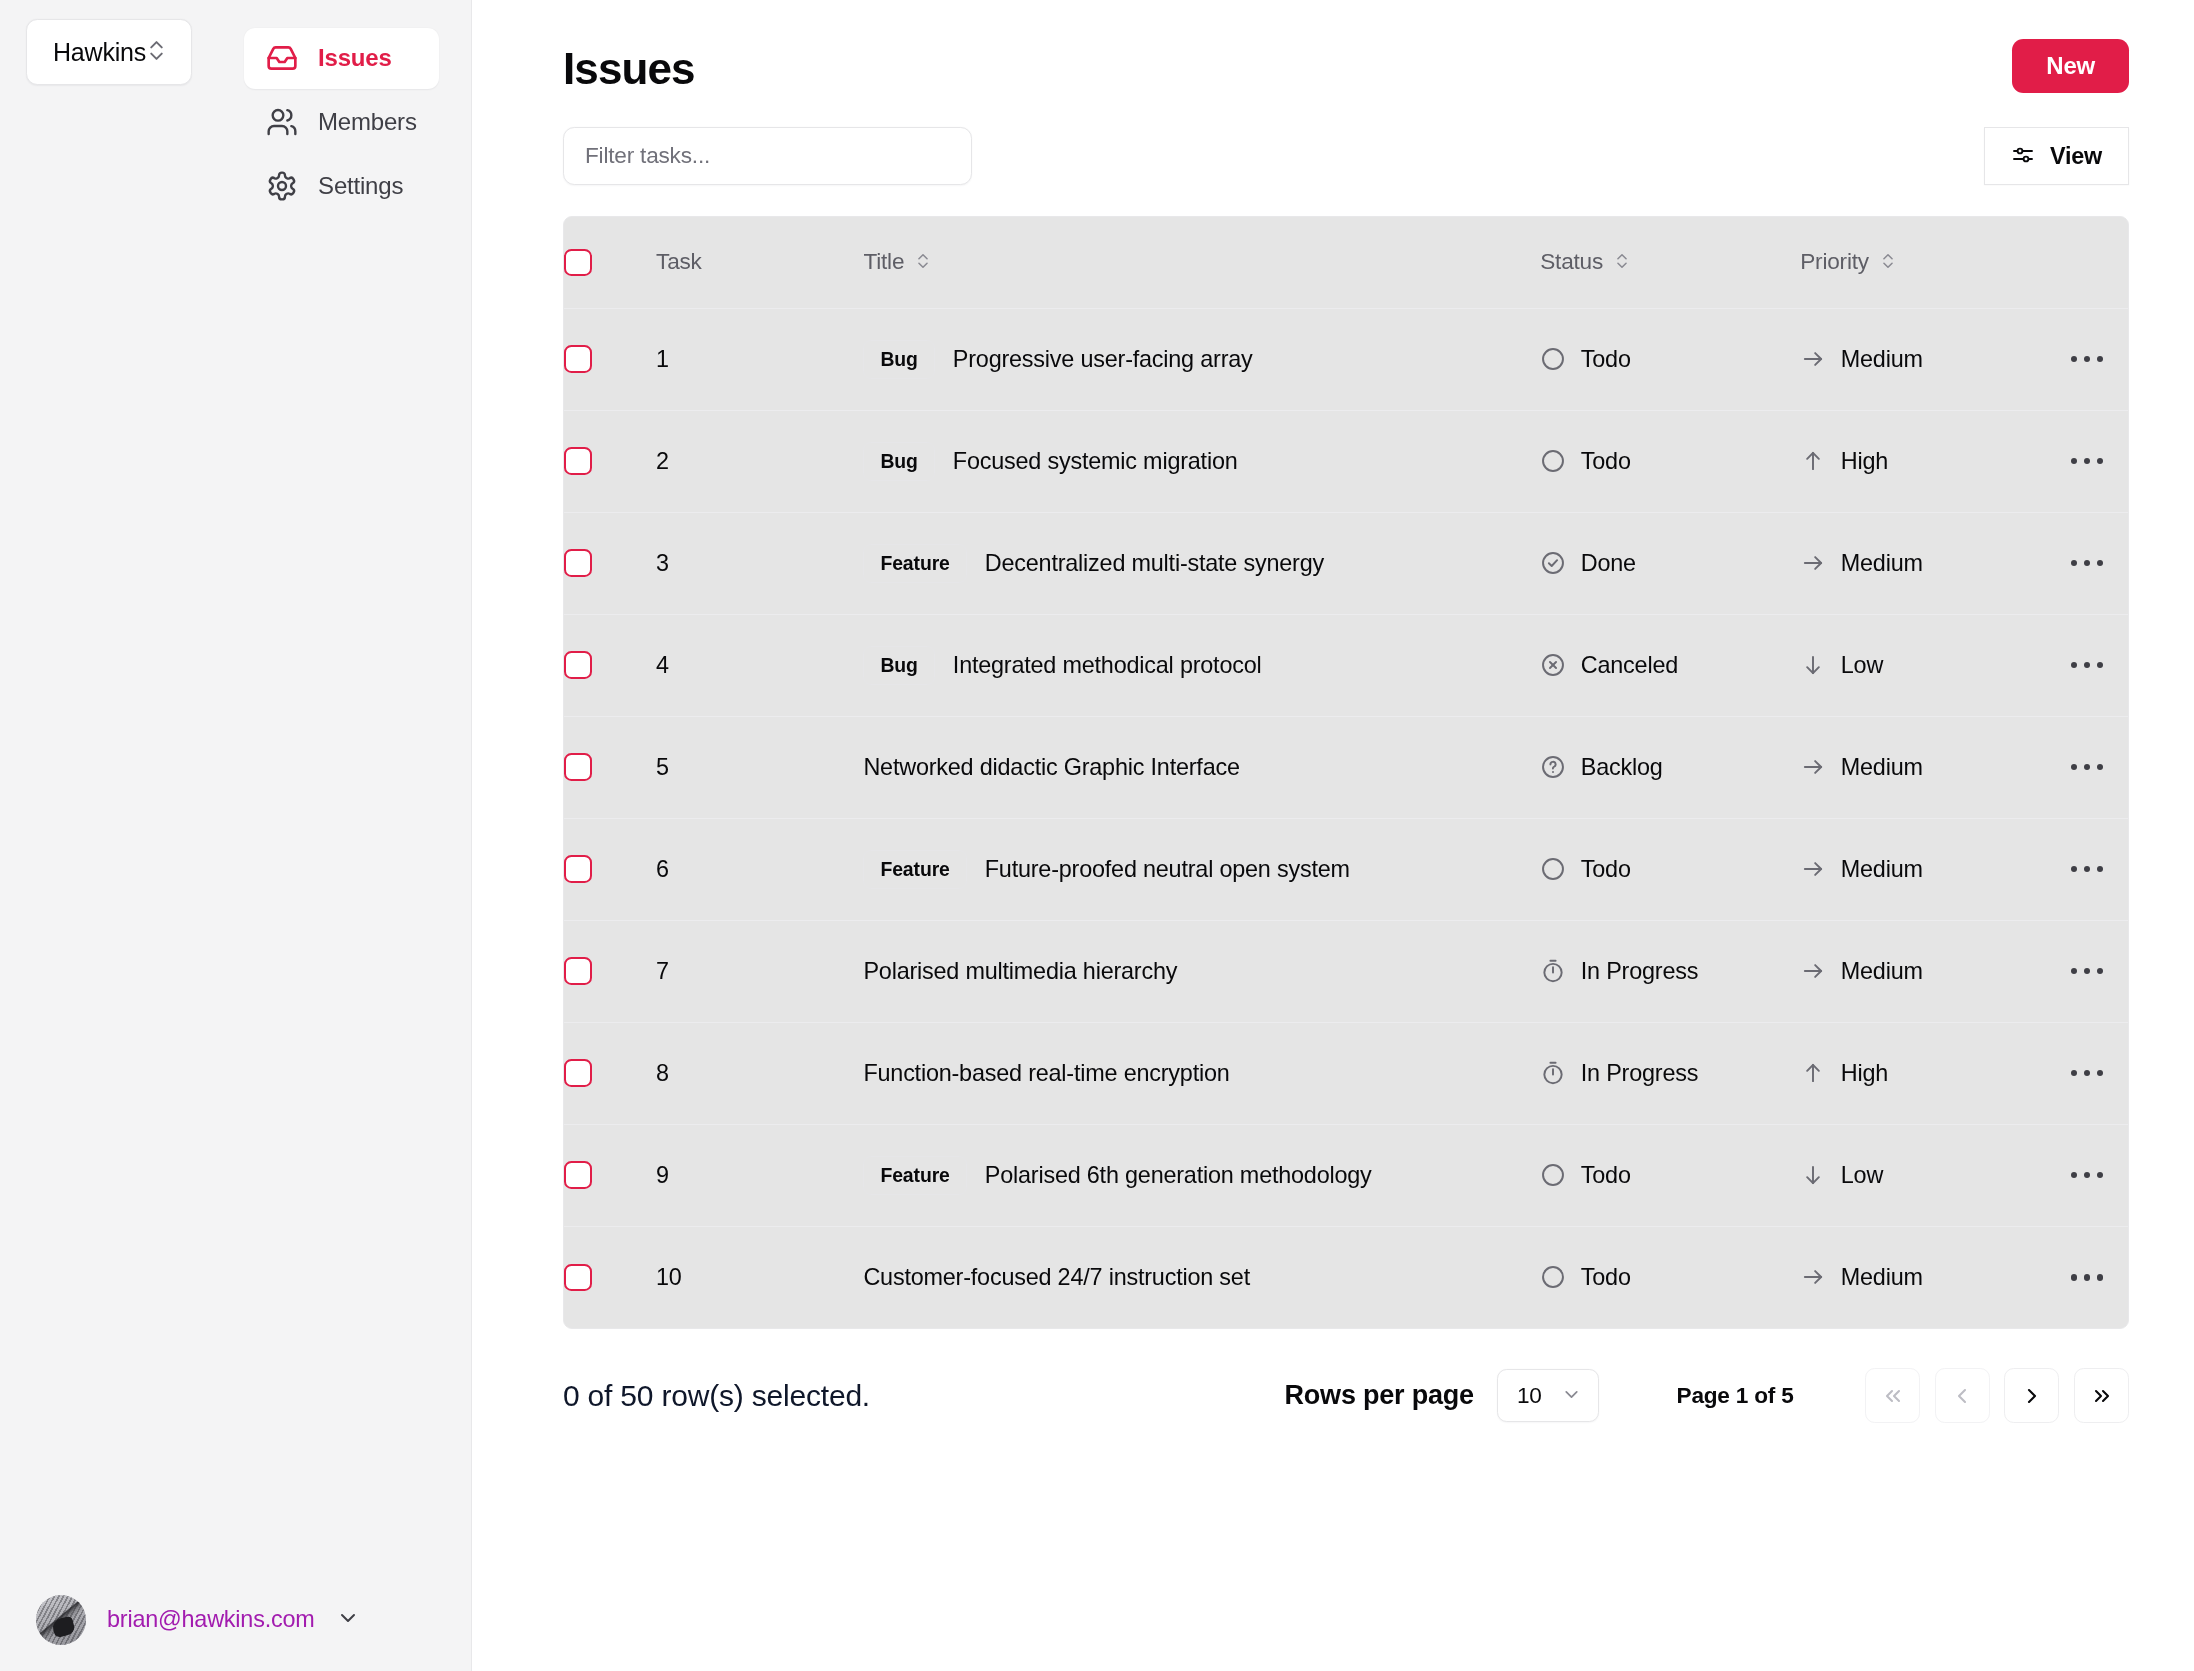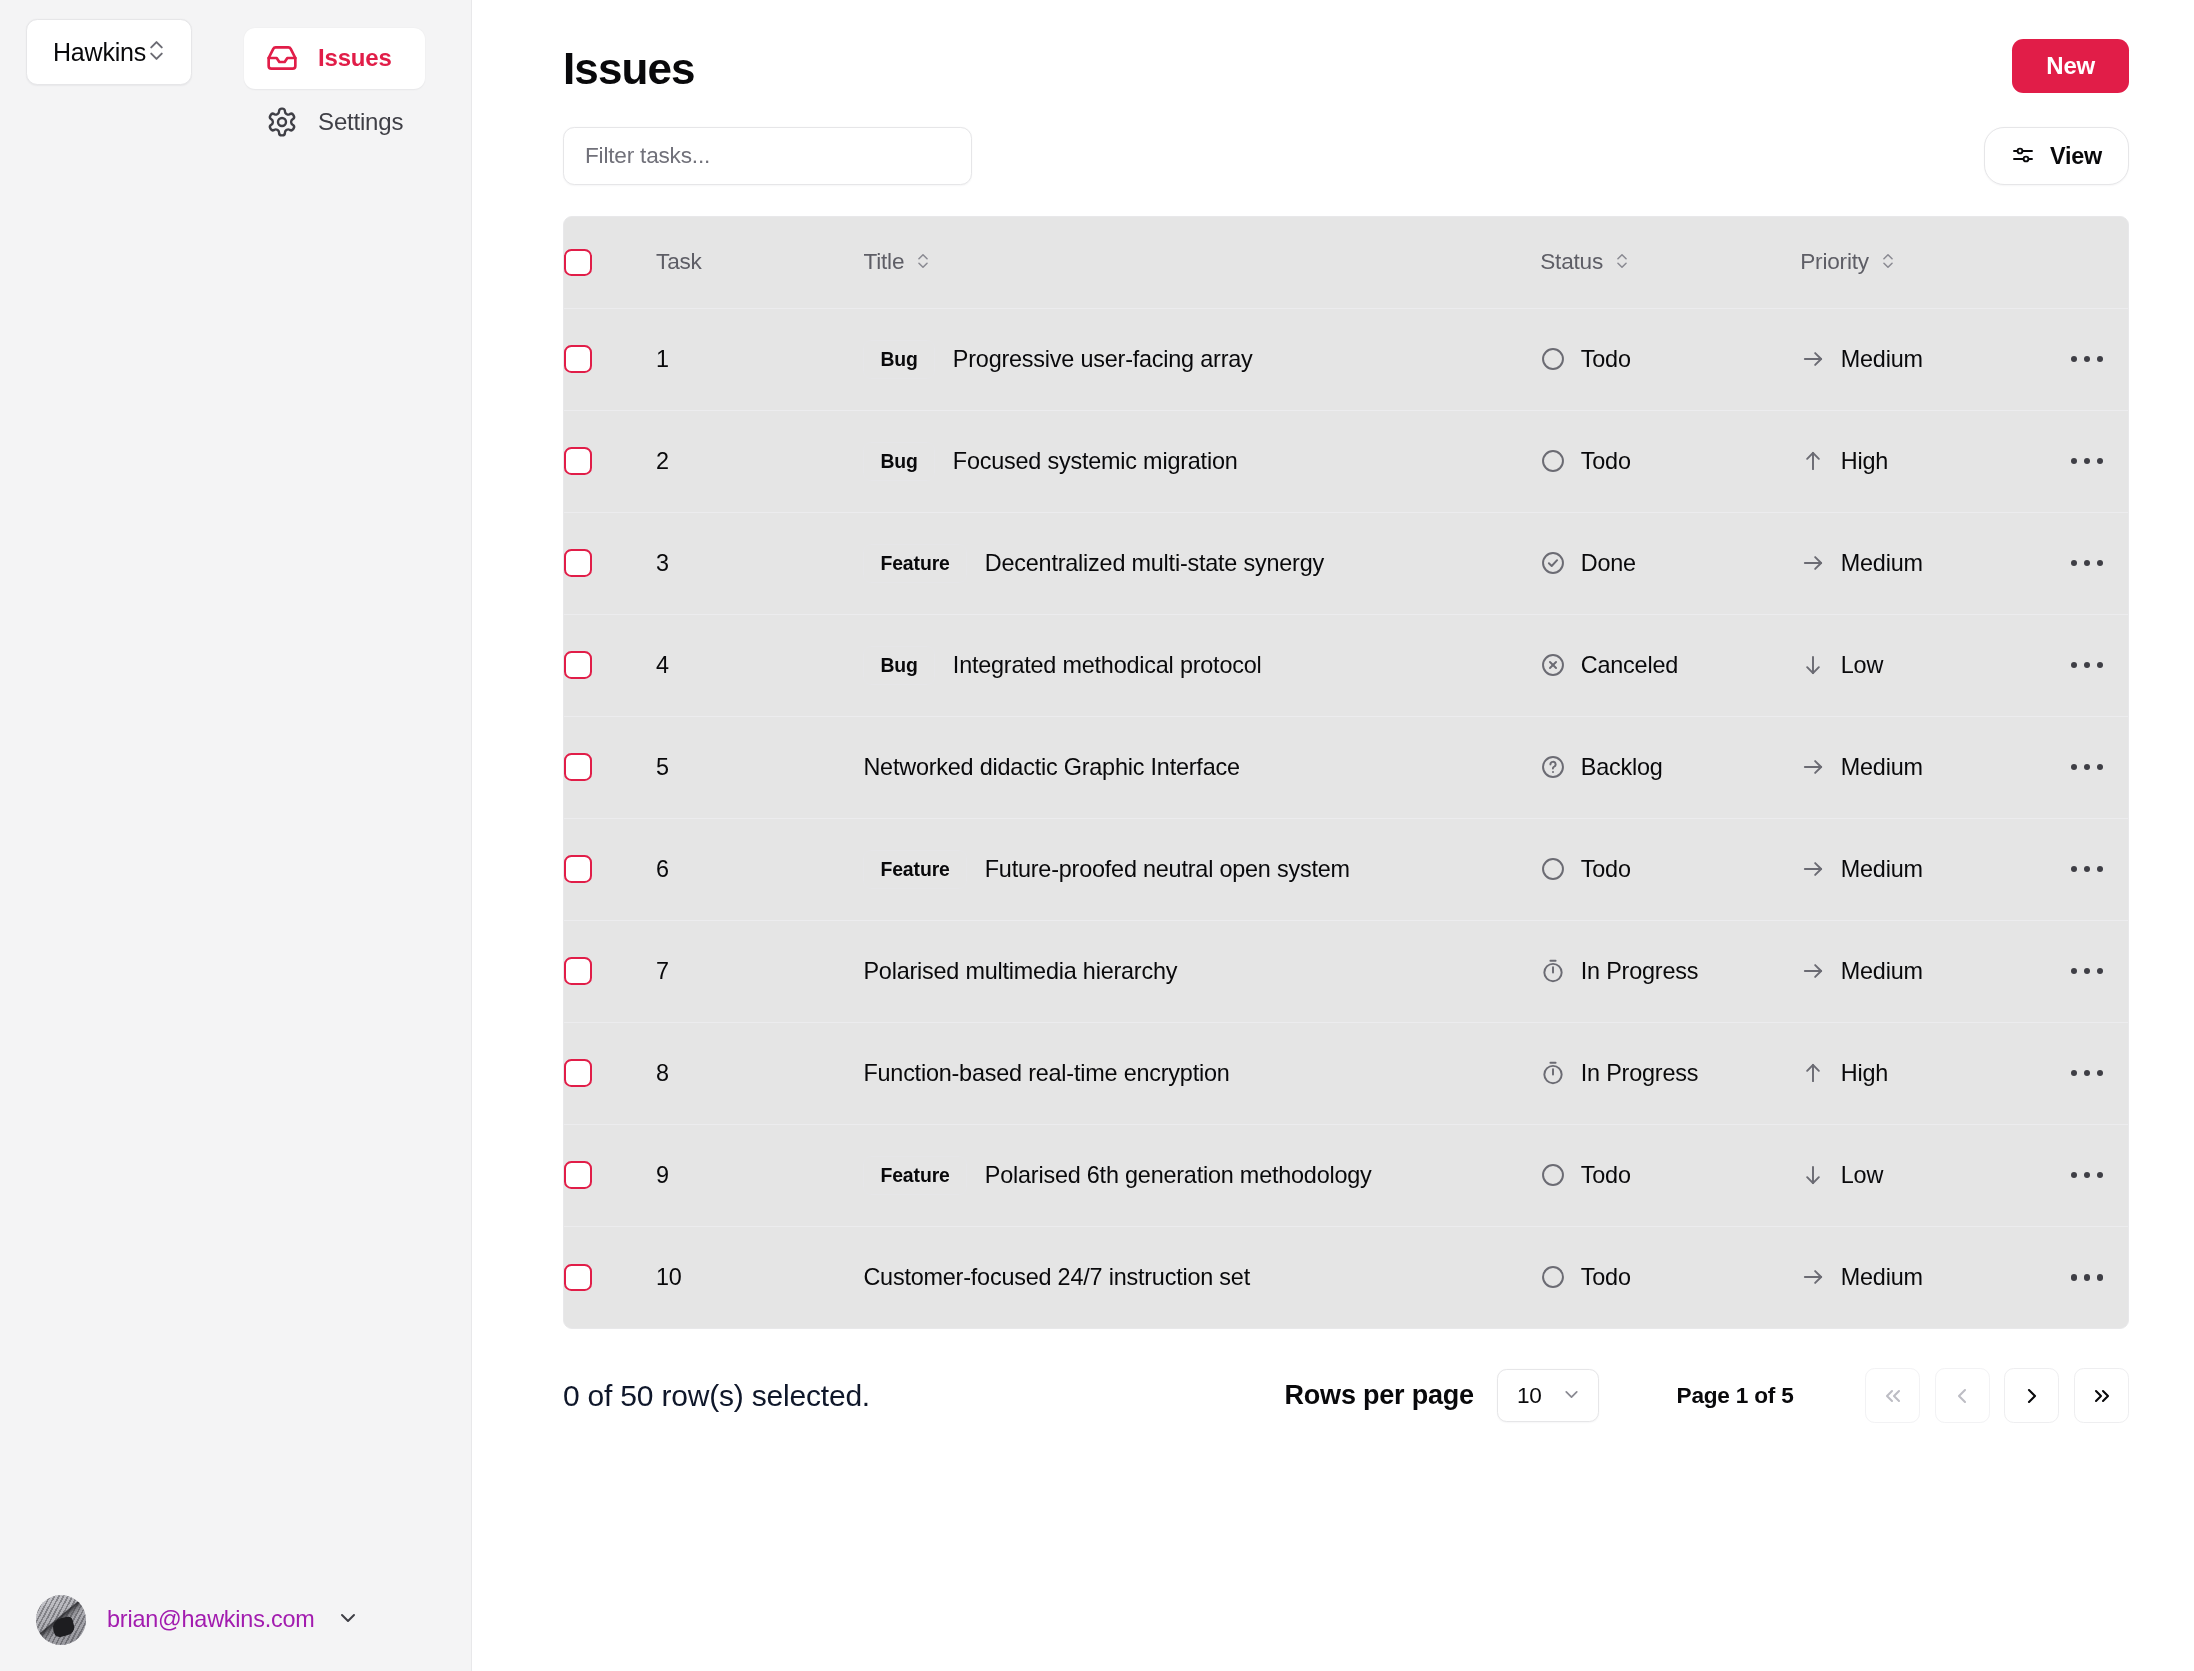"Members" div.nav-item { html: none -> <div> <span> <svg> <path></path> <circle></circle> <path></path> <path></path> </svg> </span> <span>Members</span> </div> }
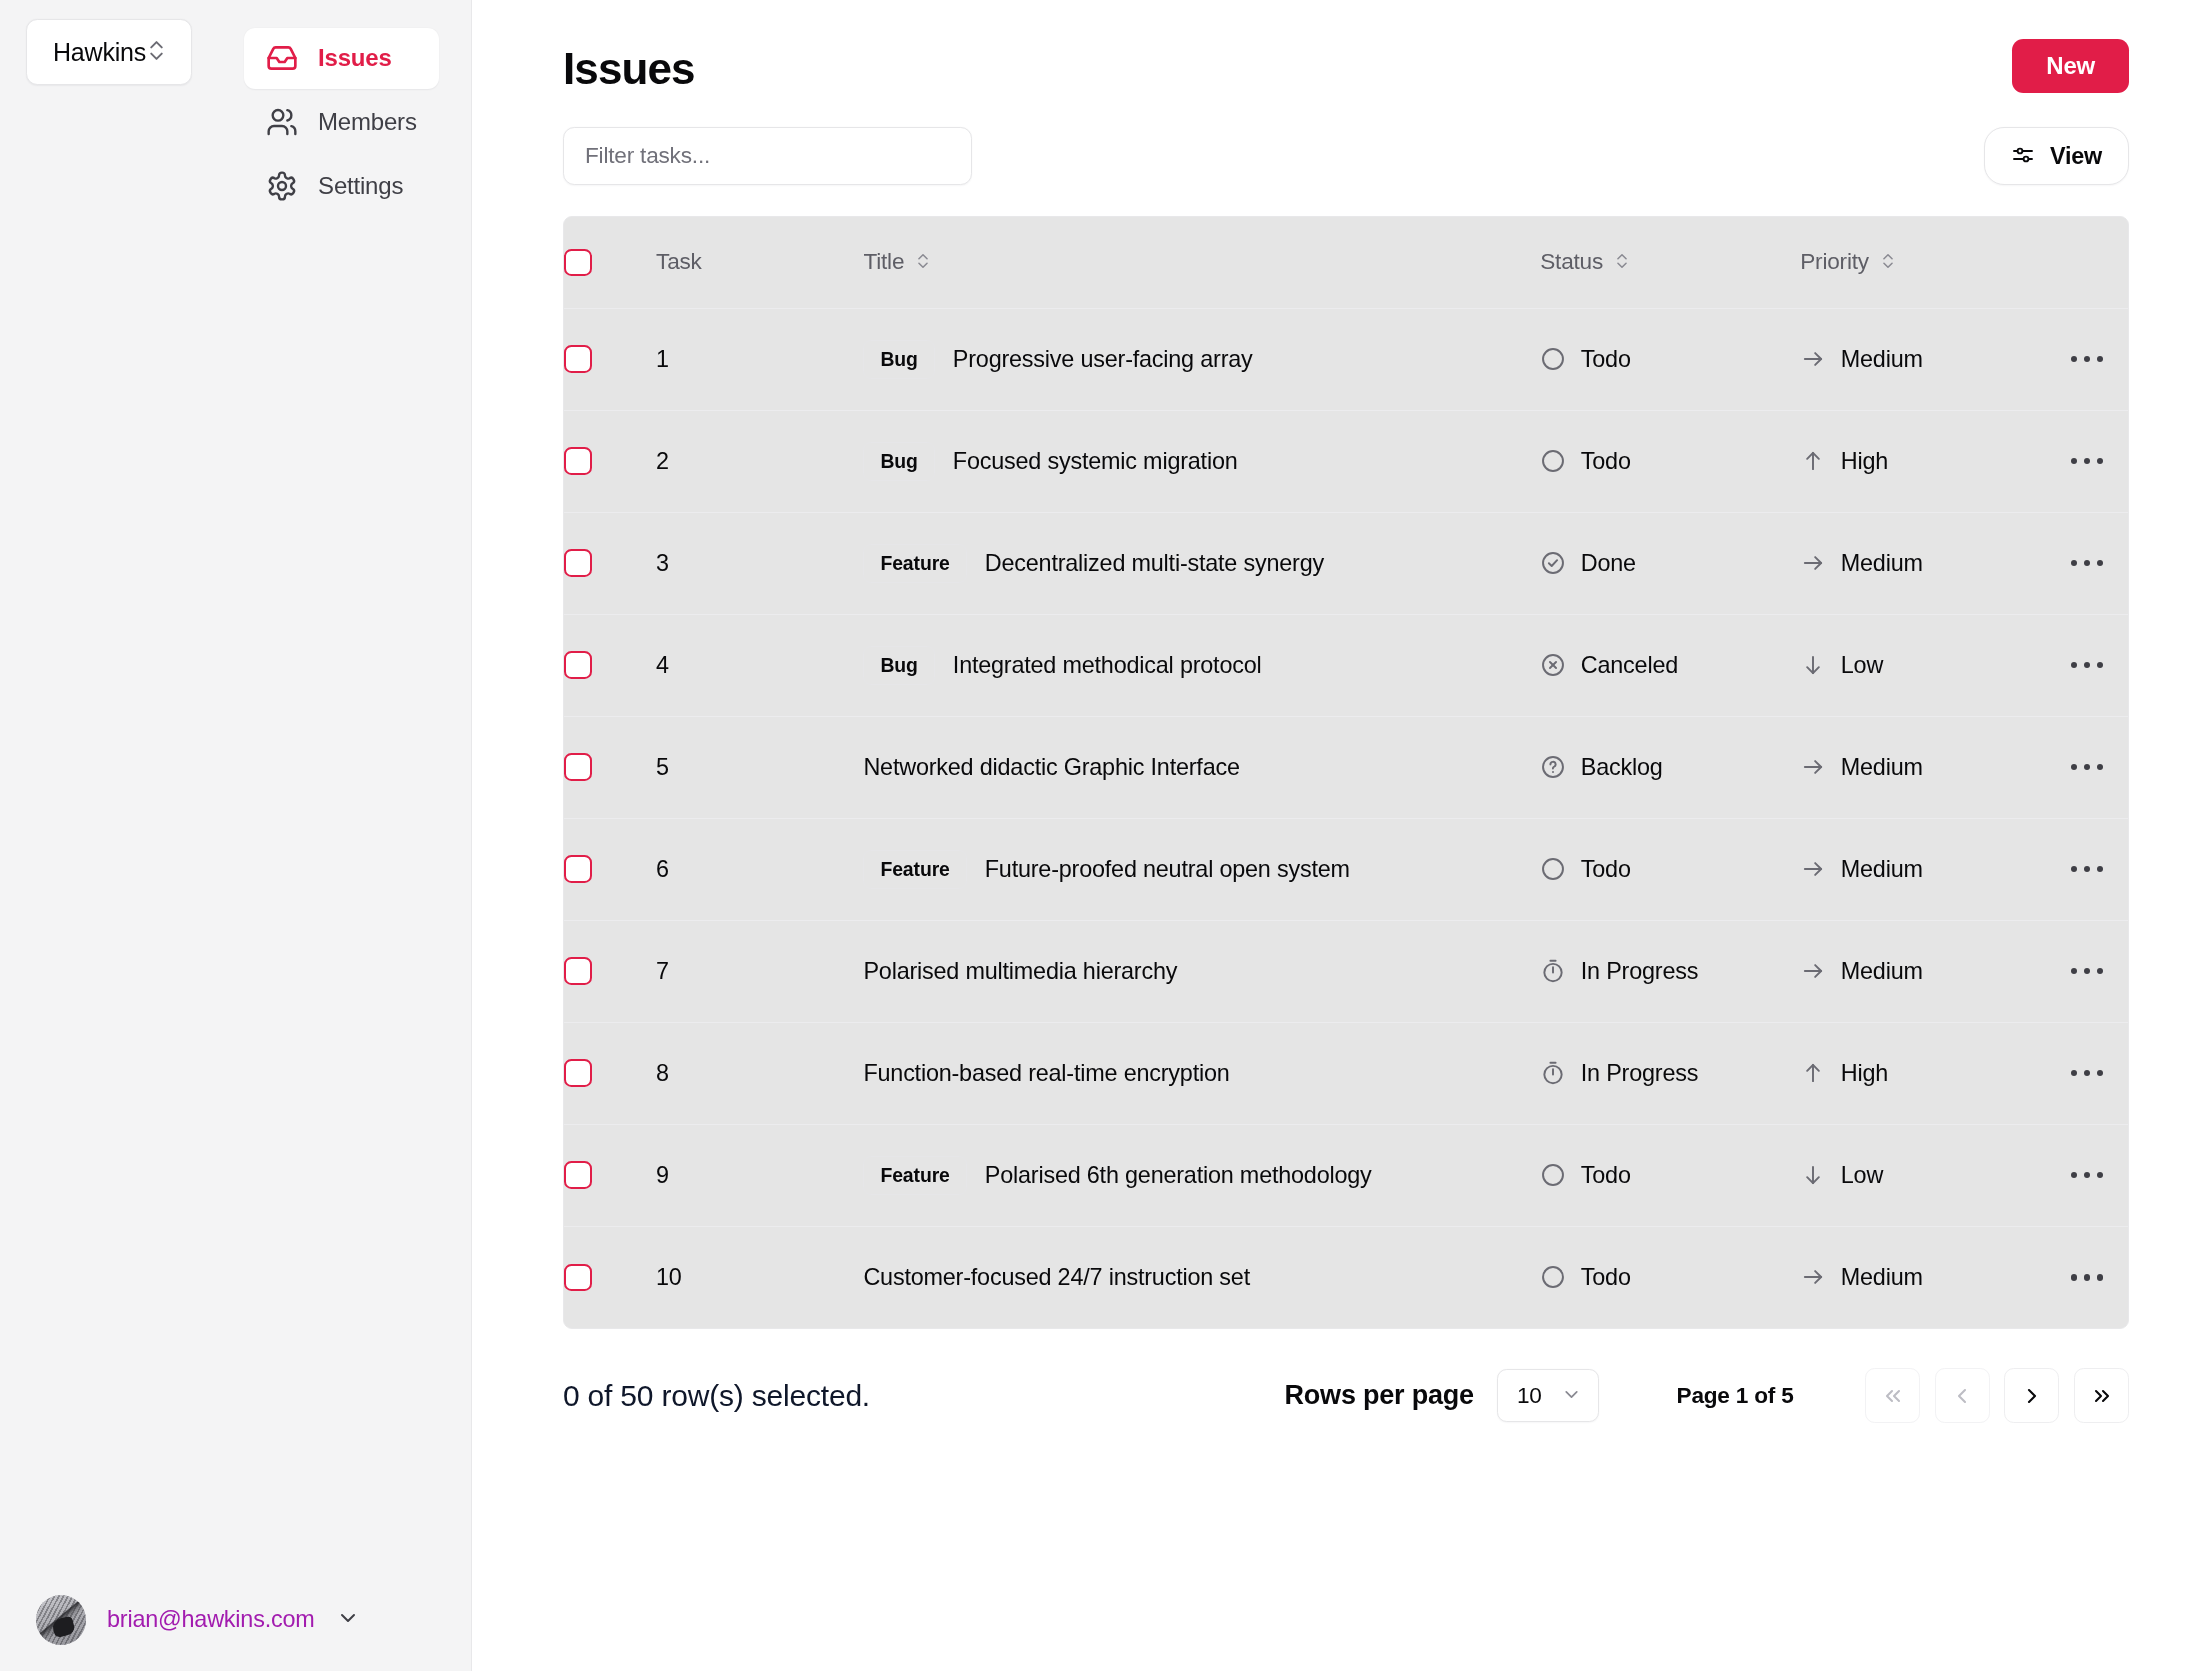"View" .btn-view { border-radius: 20px -> 0 }
